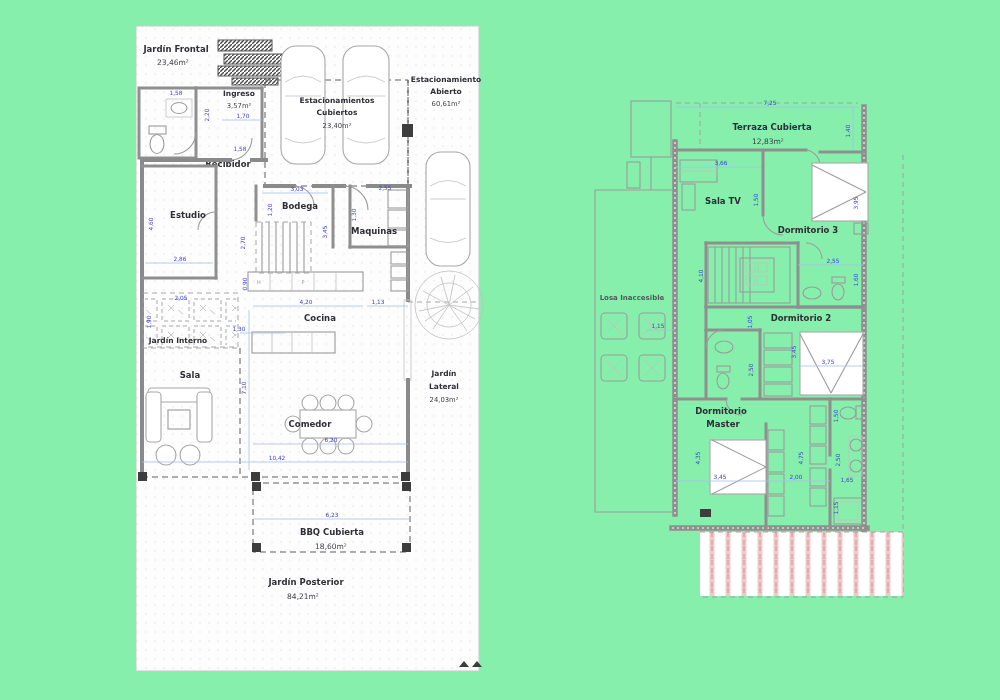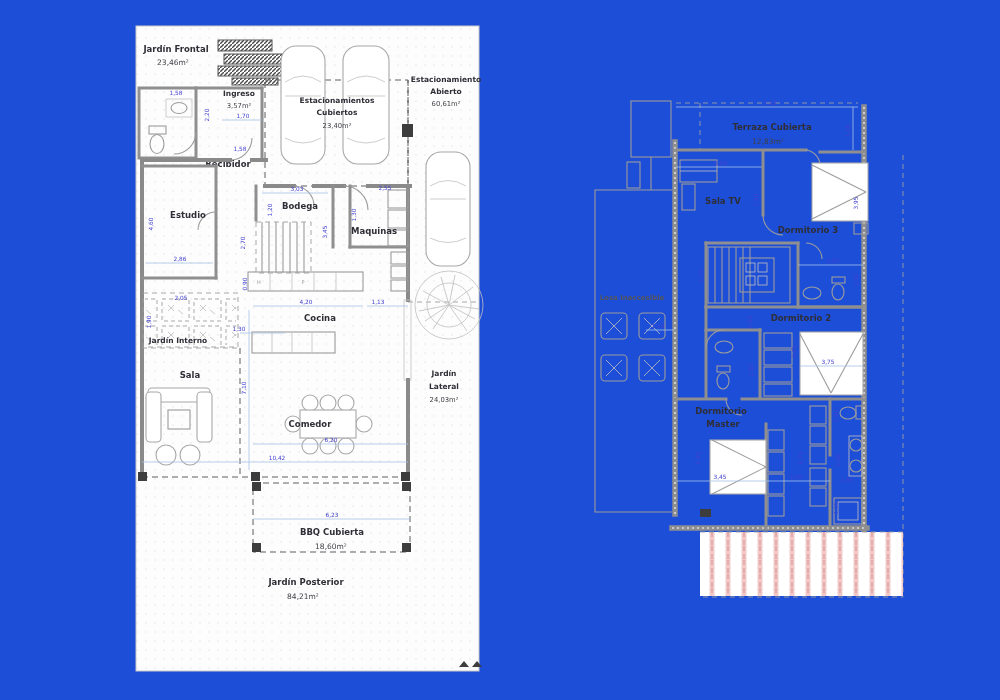"Jardín Frontal" .canvas { background: #1d4ed8 -> #86efac }
